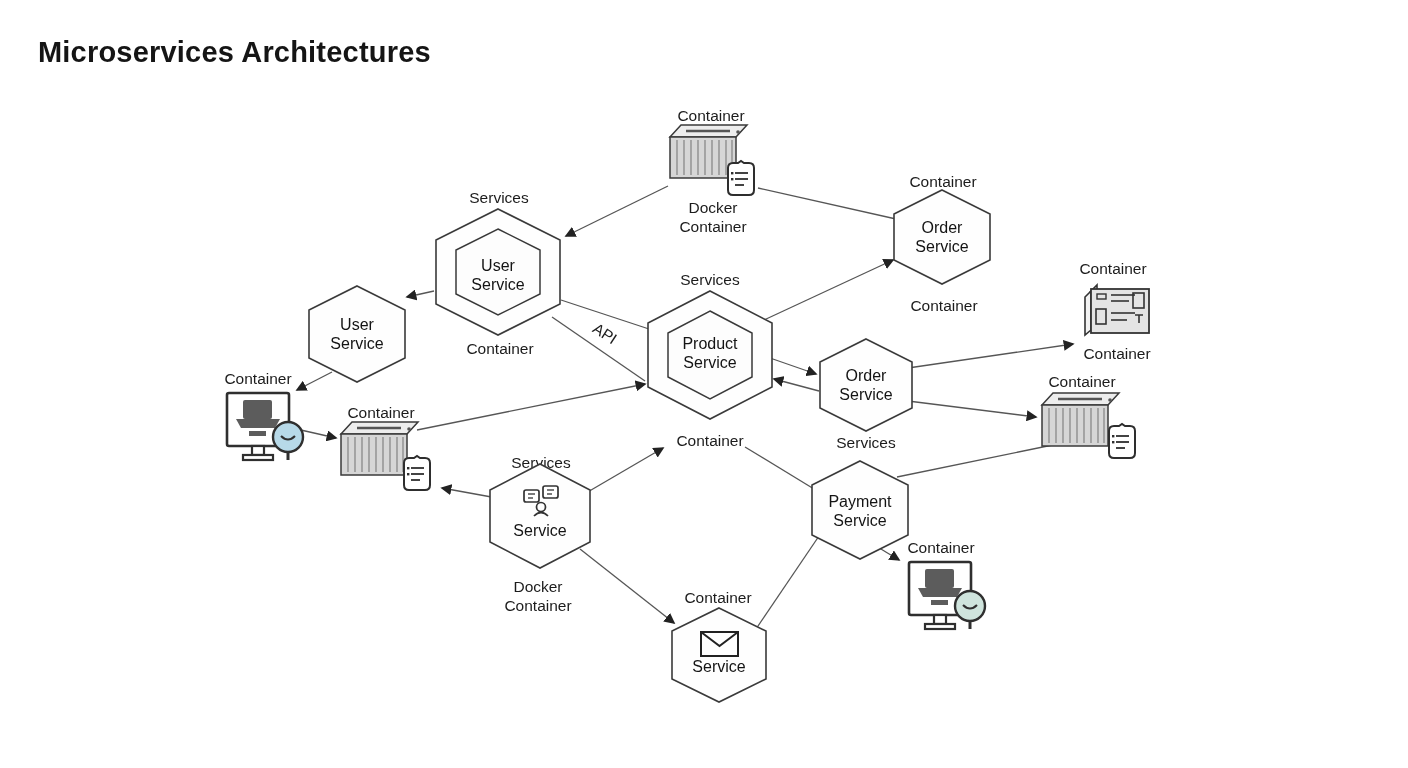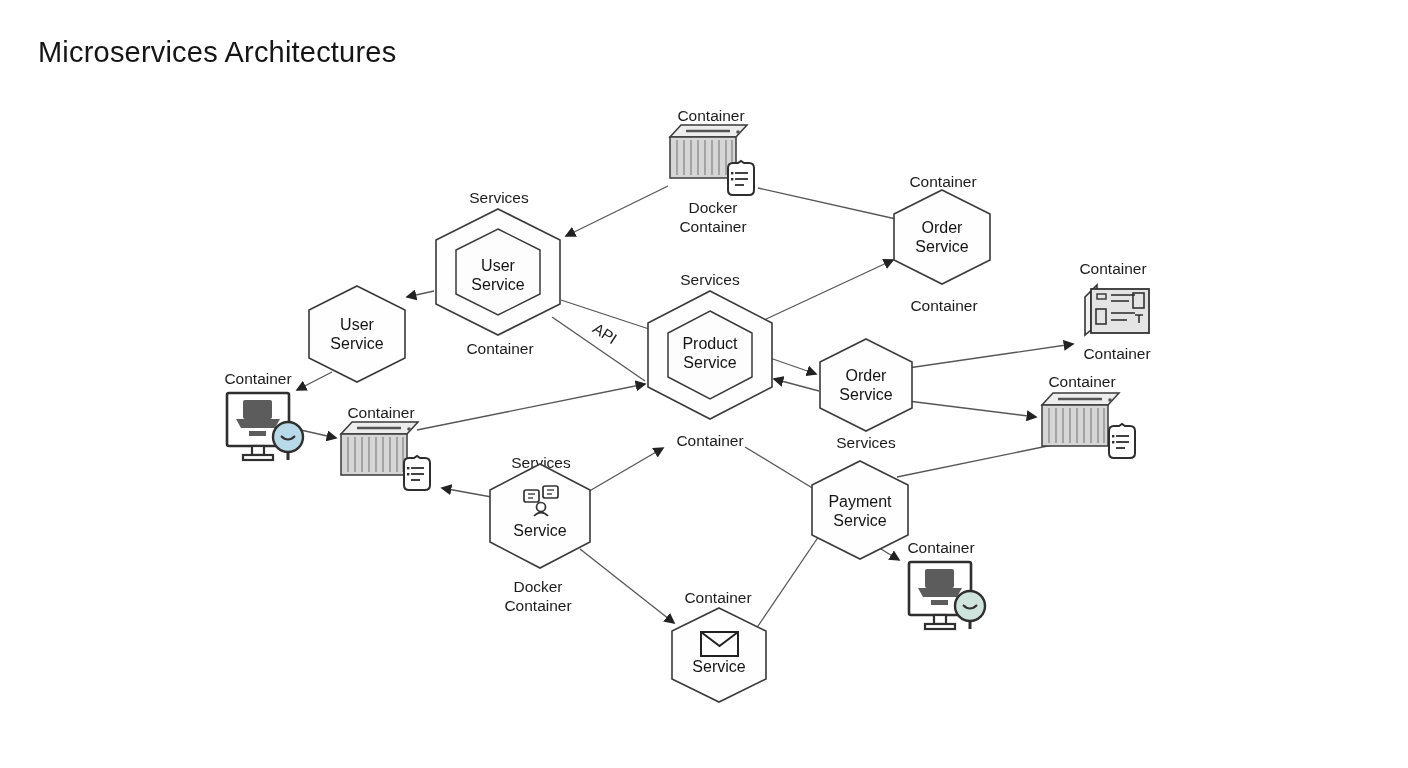"Microservices Architectures" .page-title { font-weight: 400 -> 700 }
